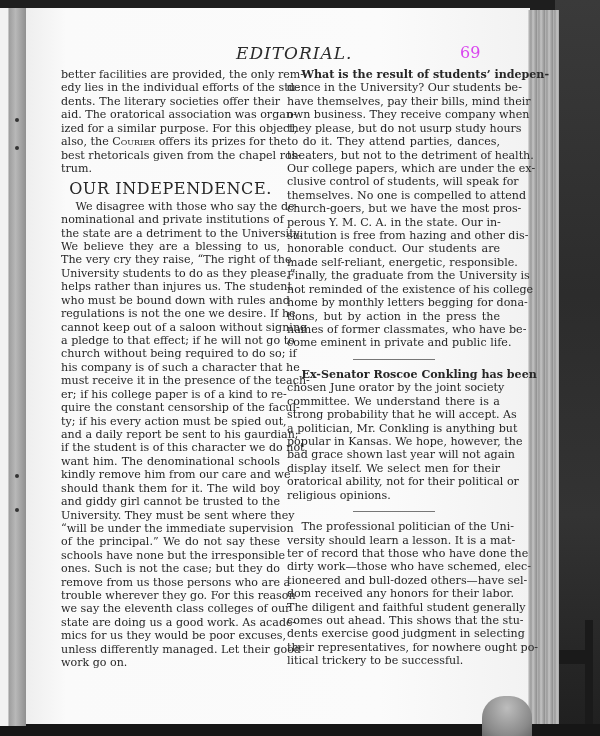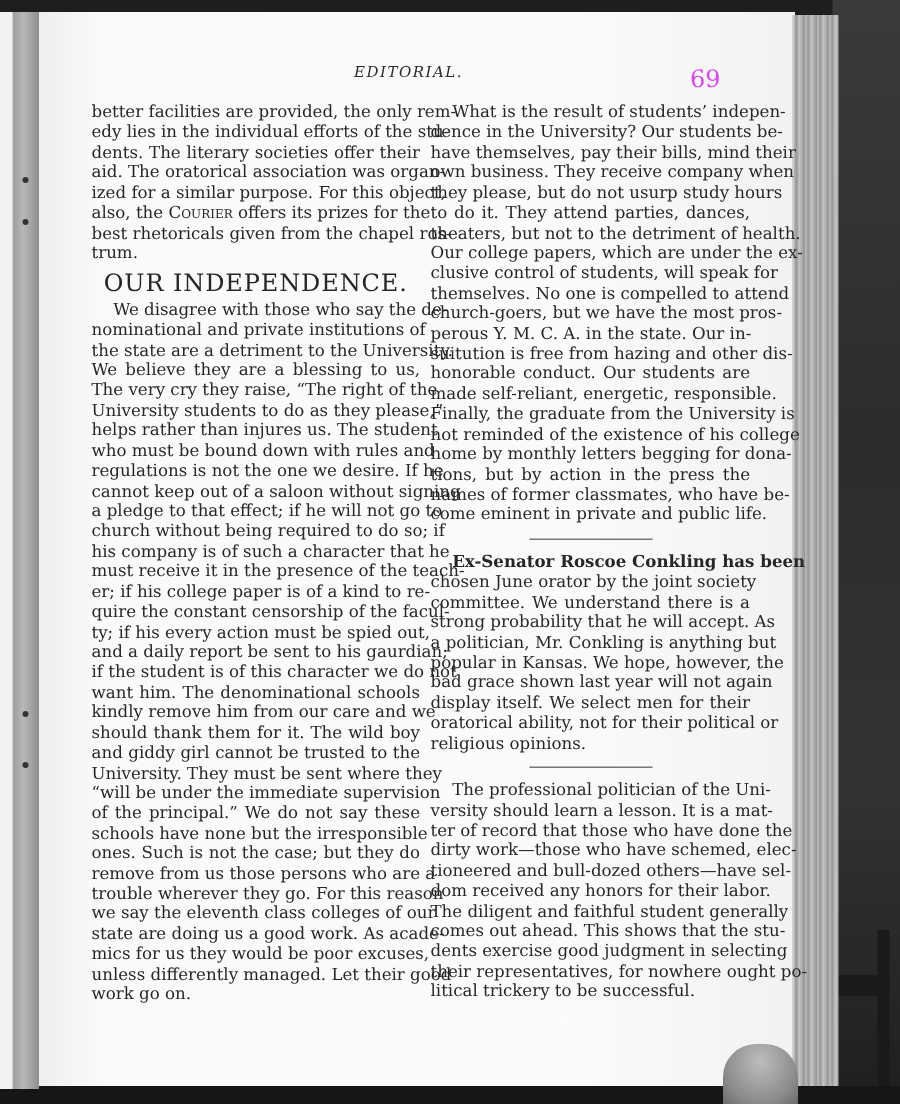"EDITORIAL." .running-head { font-size: 10px -> 17px }
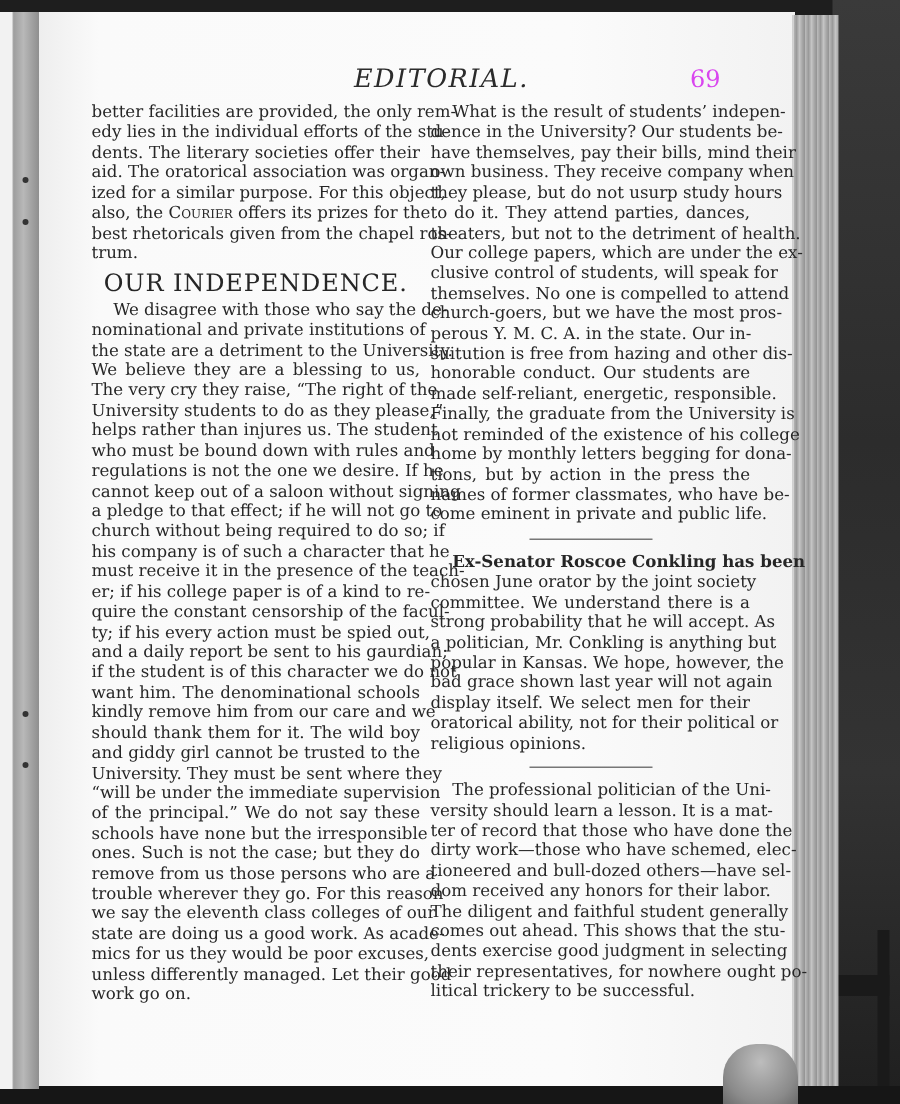"What is the result of" span.line { font-weight: none -> bold }
